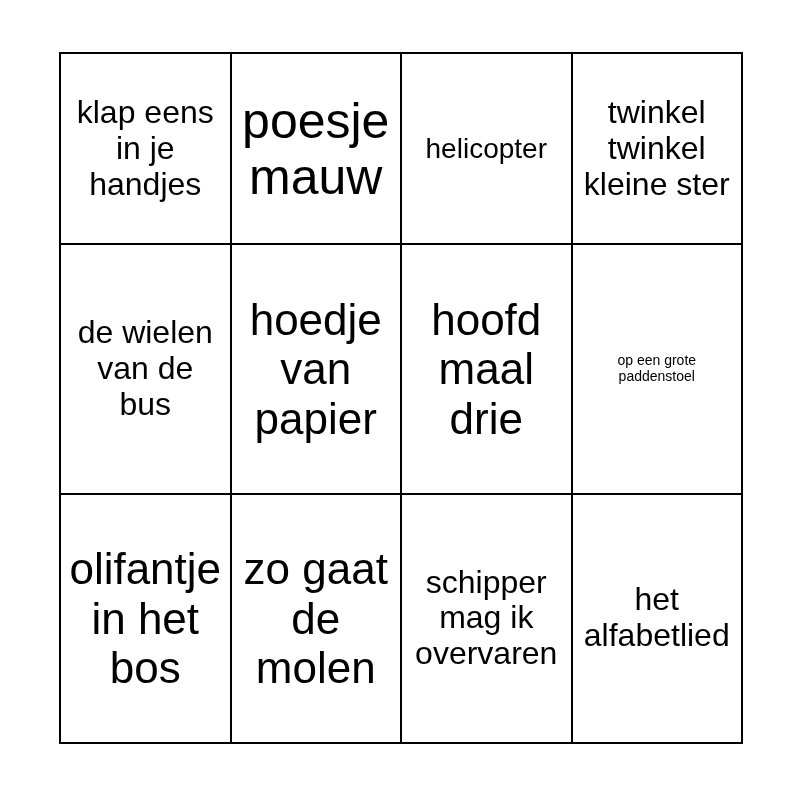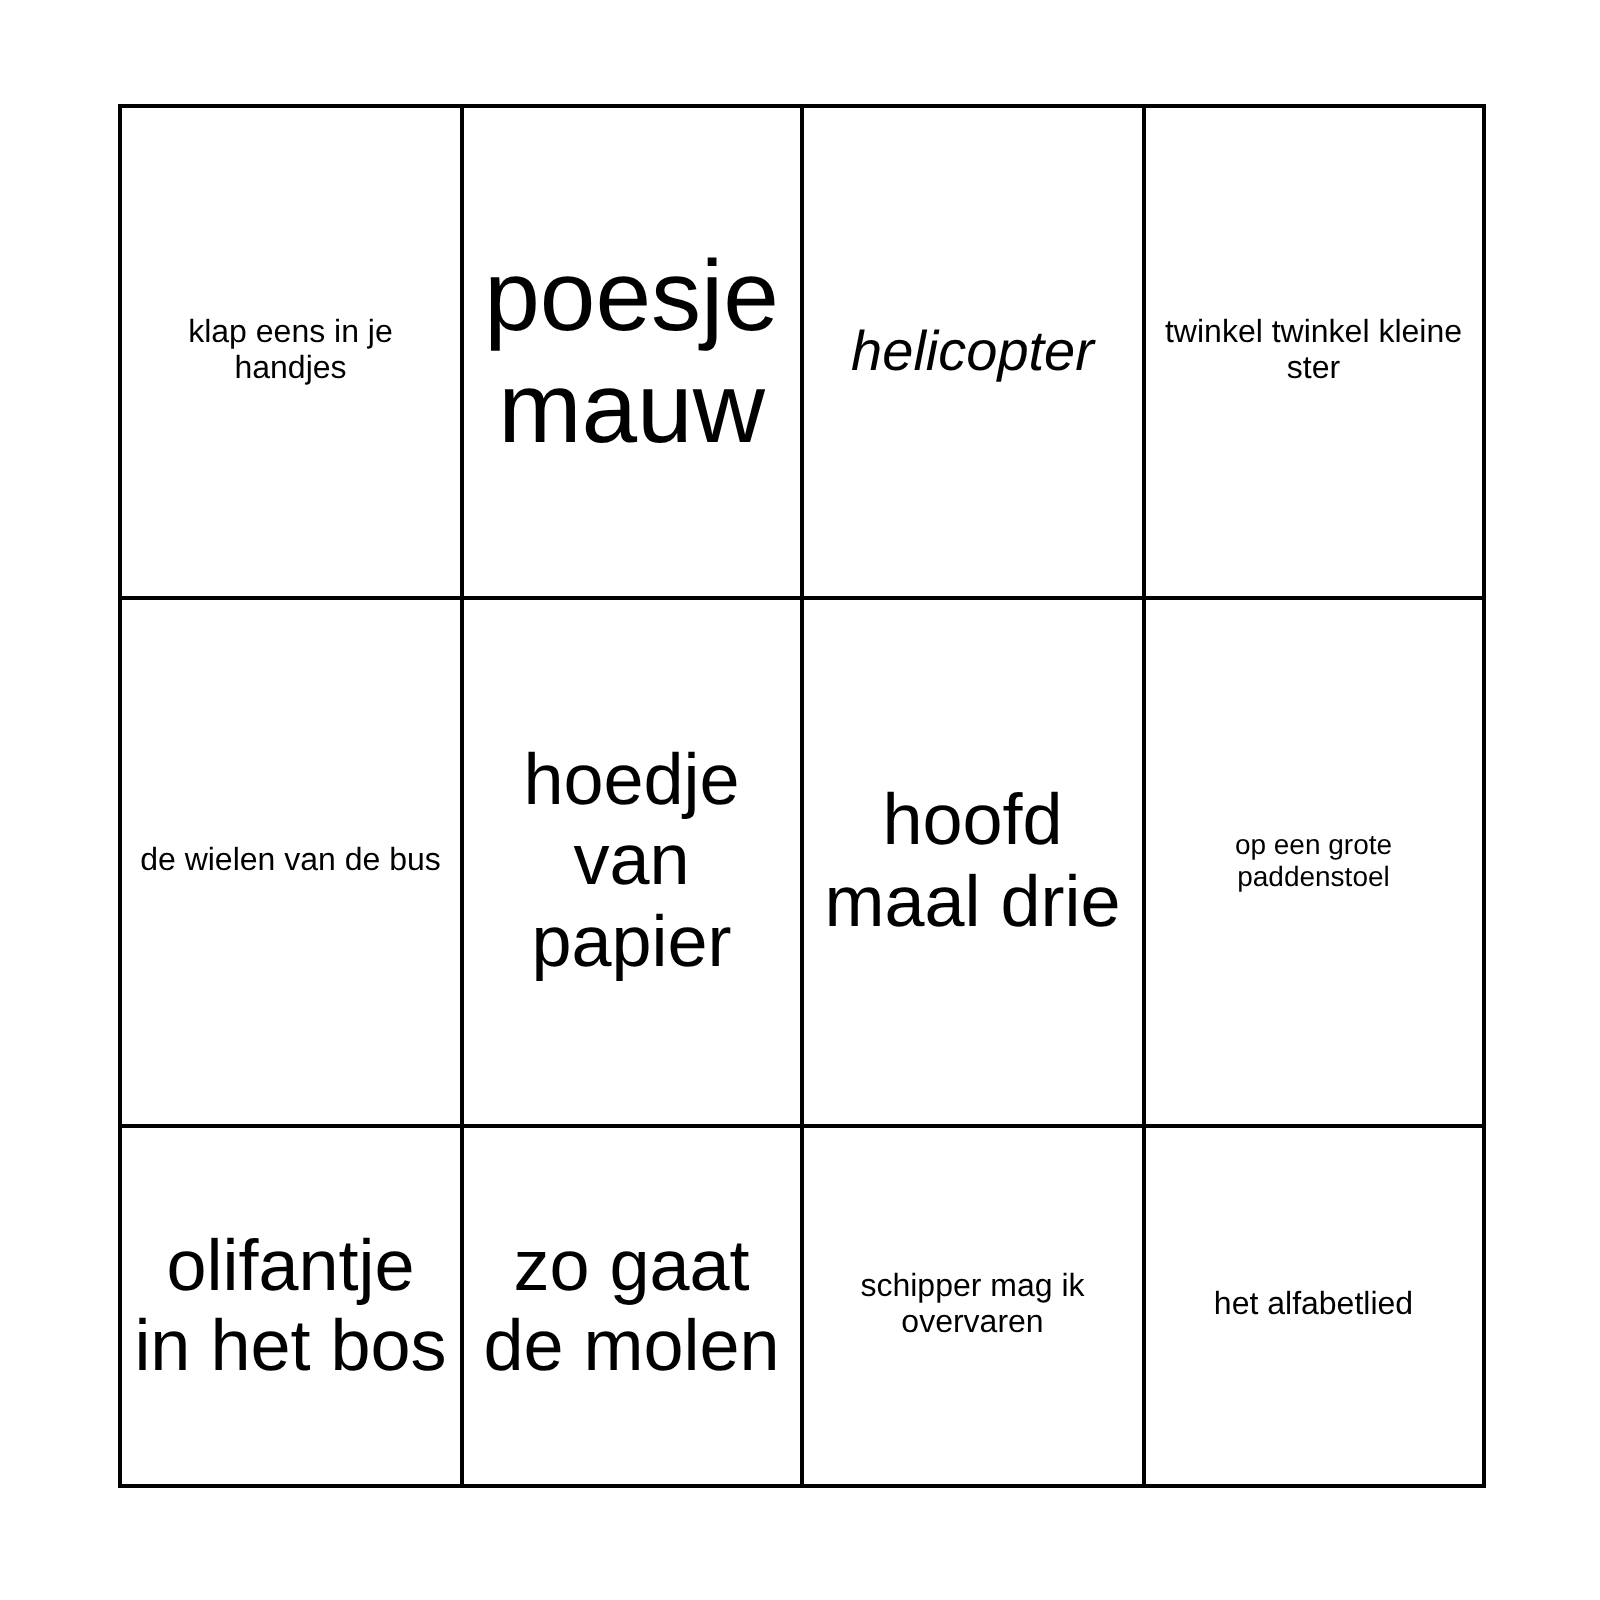"klap eens in je handjes" .fs-sm { font-size: 16px -> 32px }
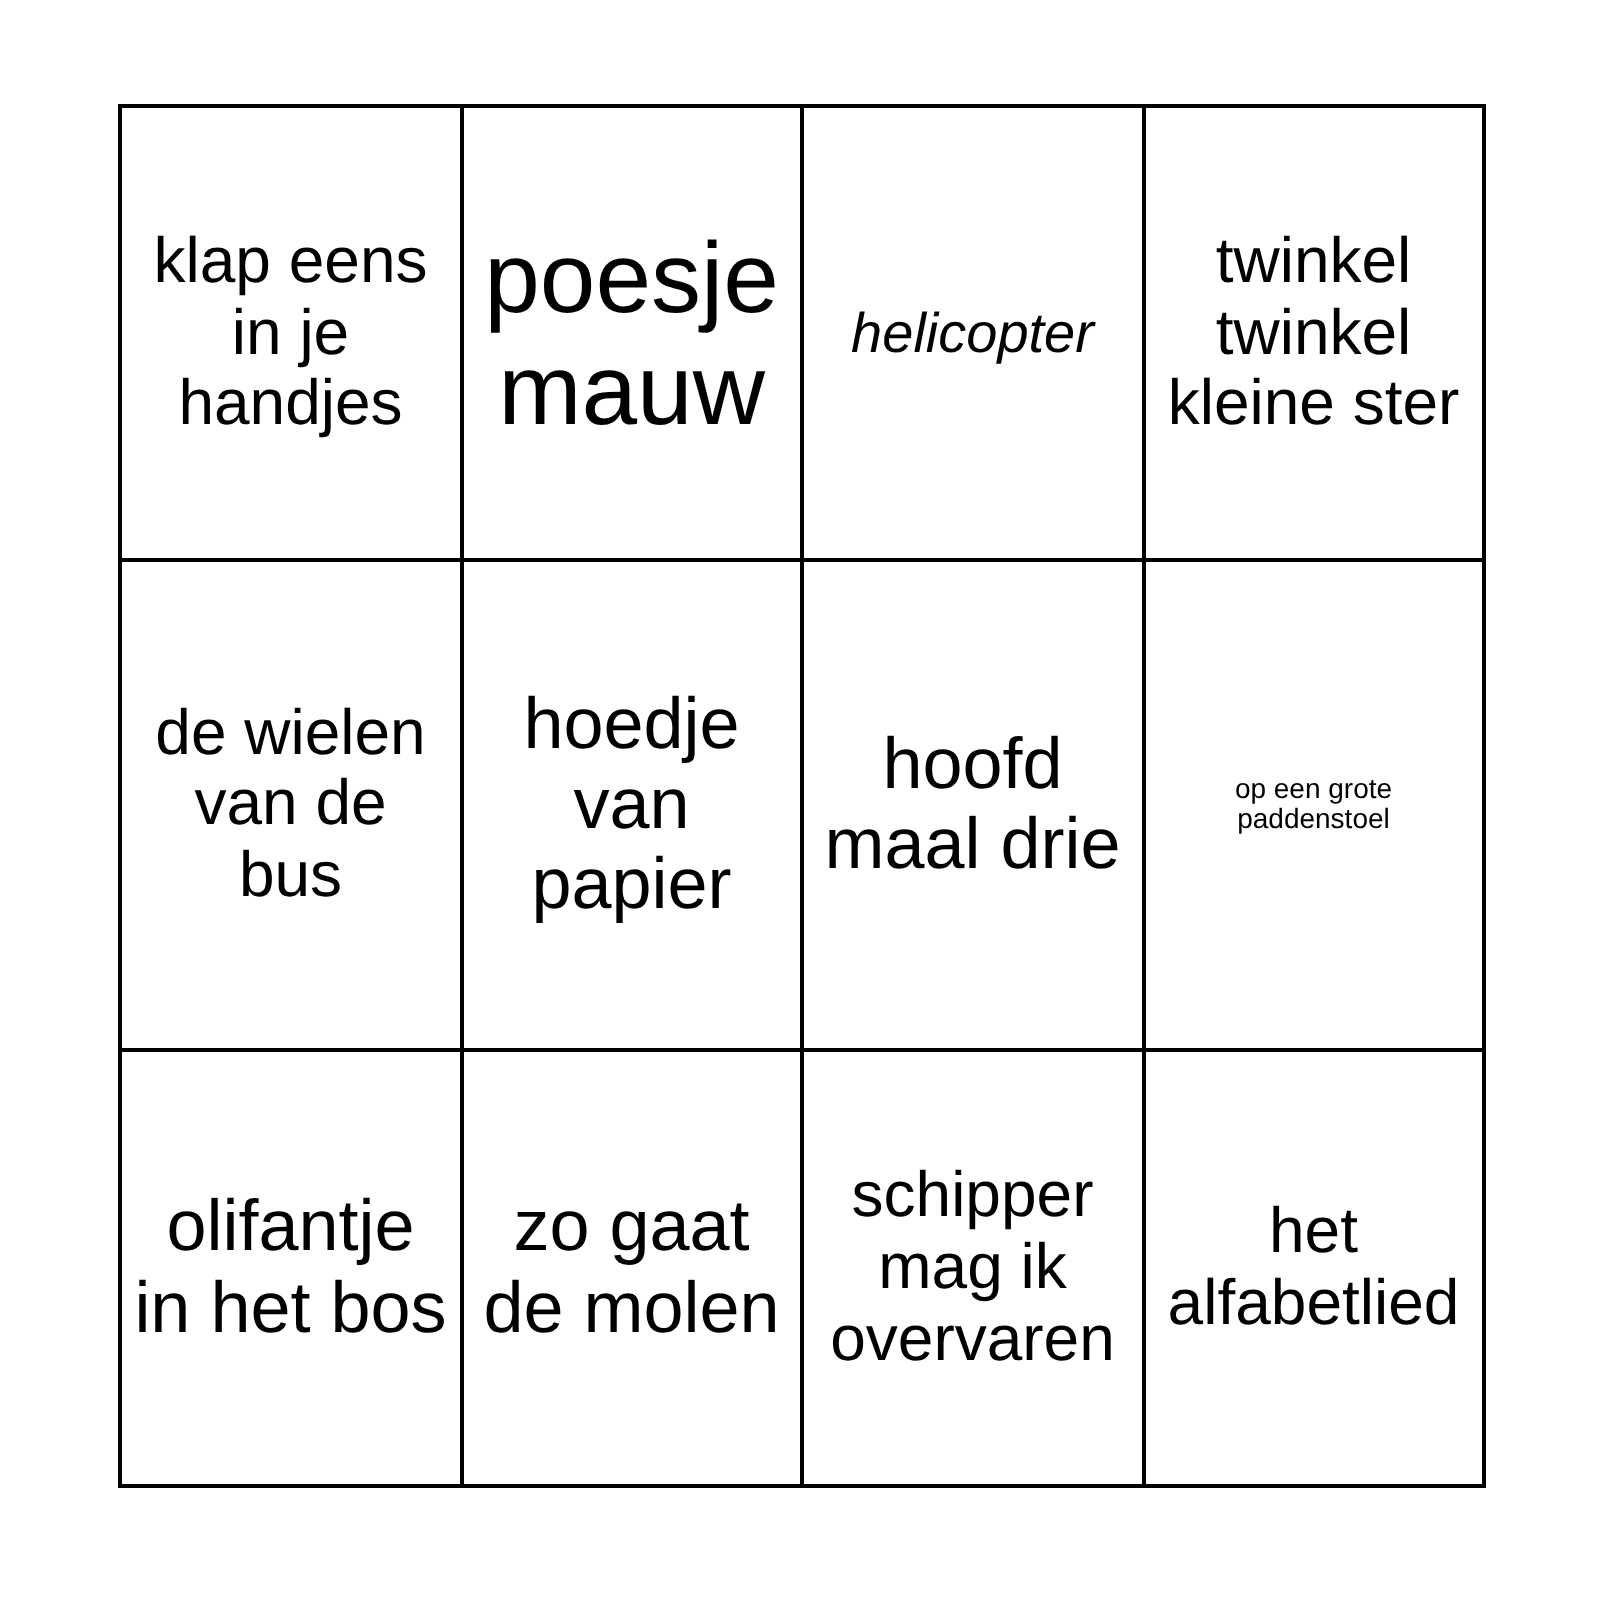"helicopter" .fs-md { font-style: italic -> none }
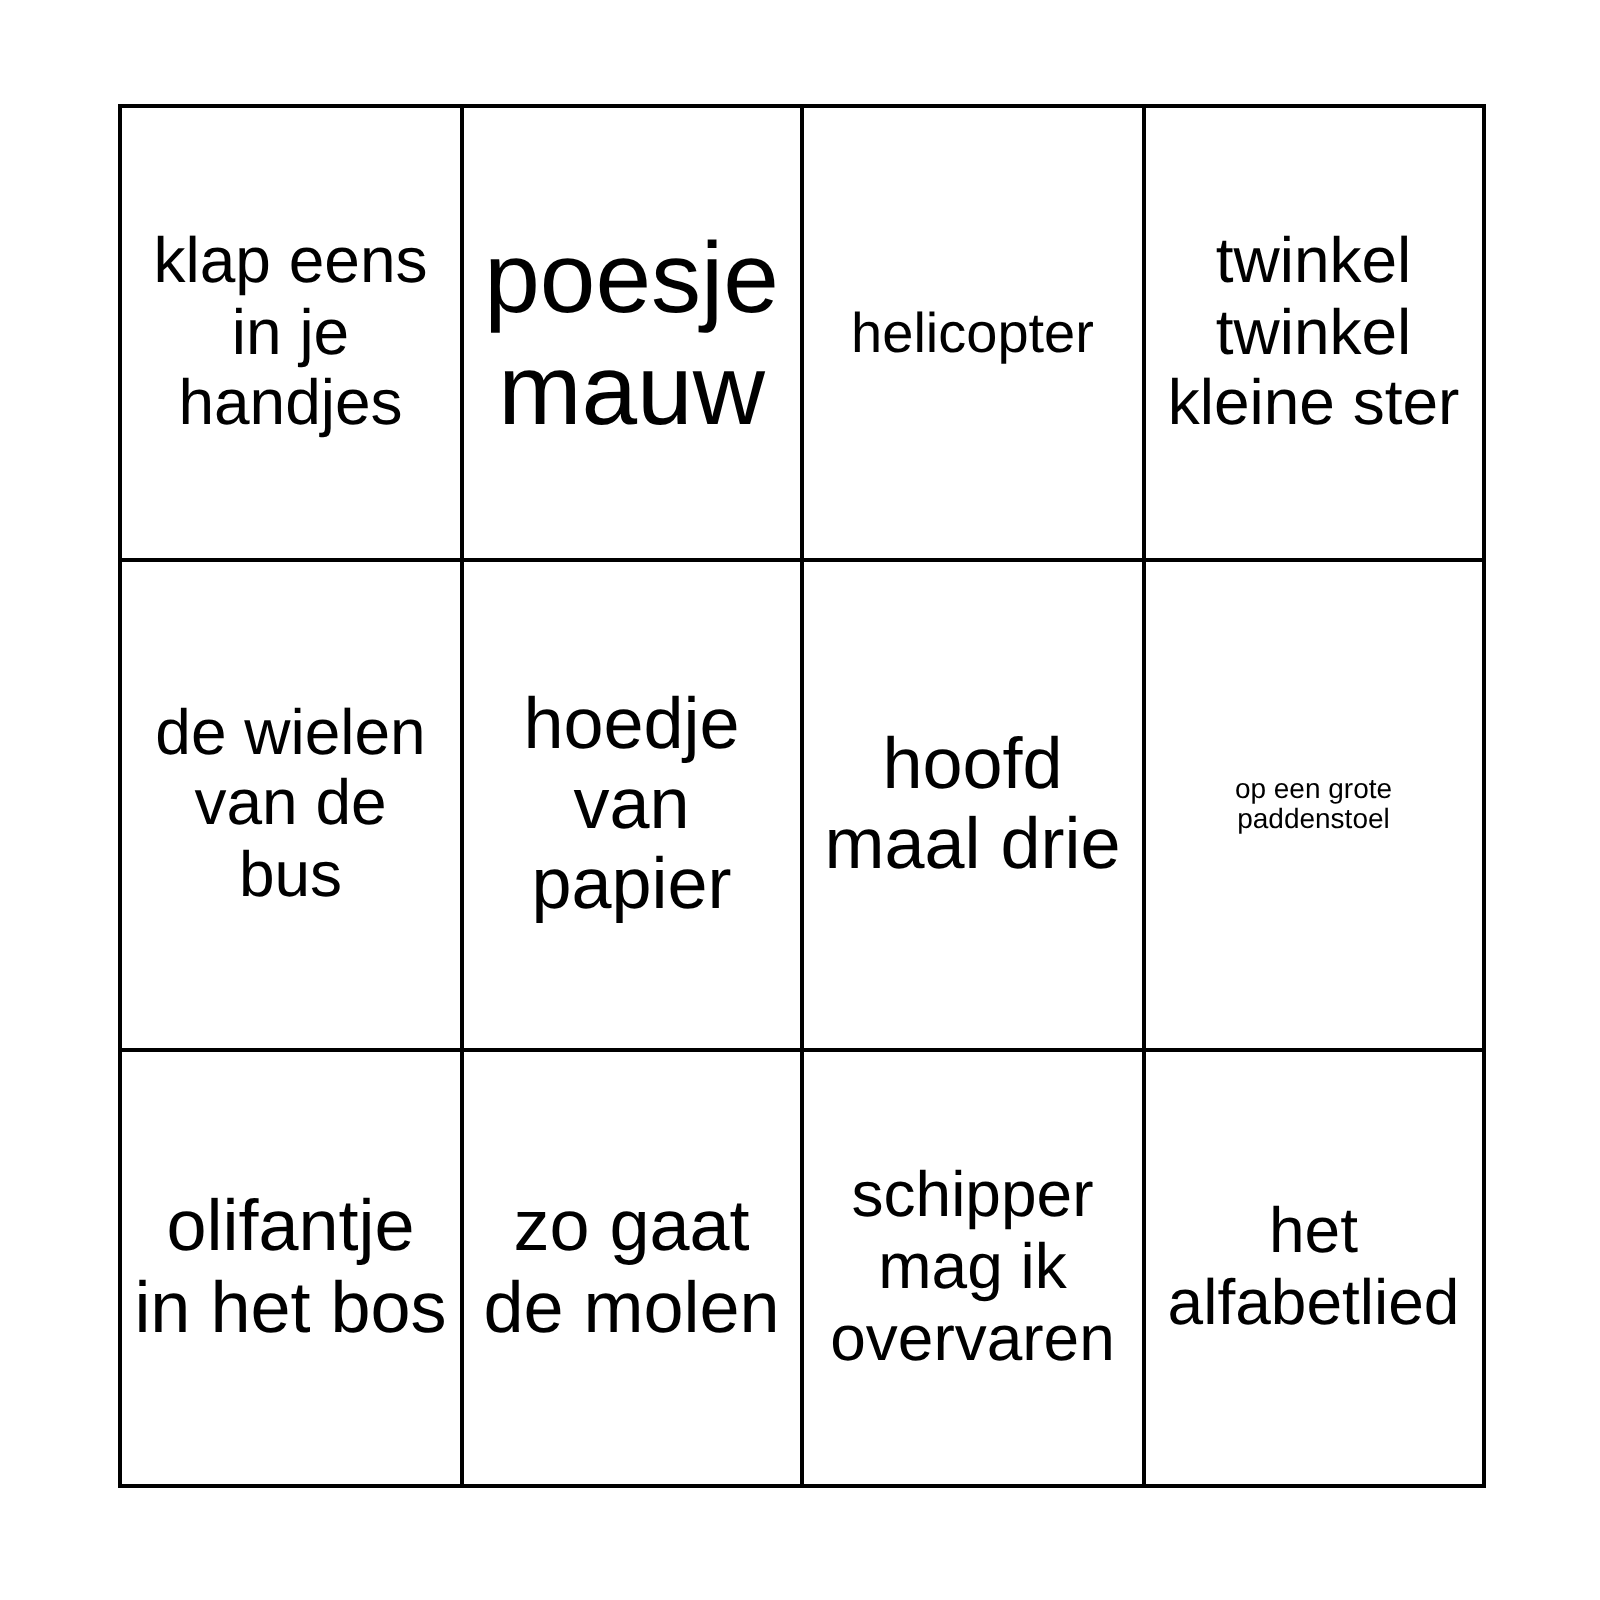"hoedje van papier" .fs-lg { font-size: 36px -> 44px }
